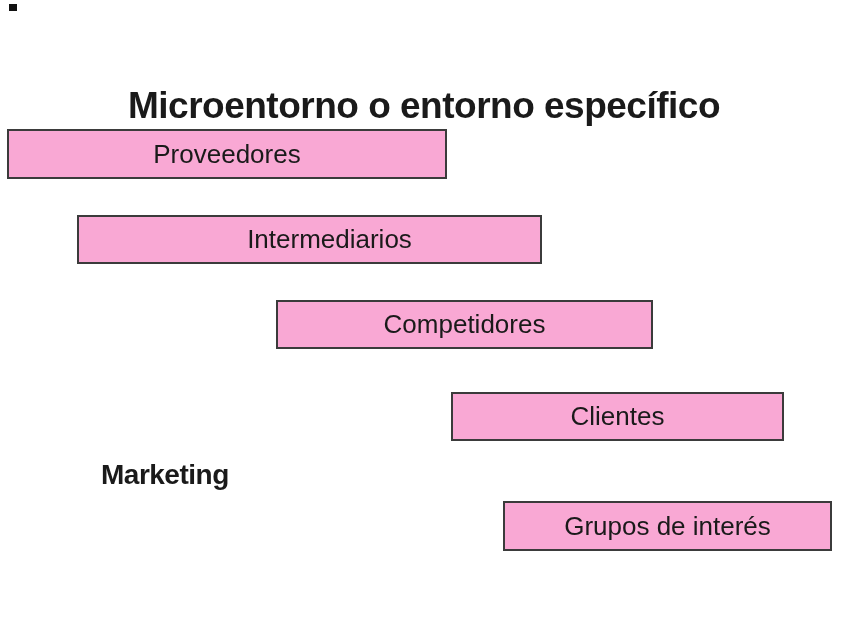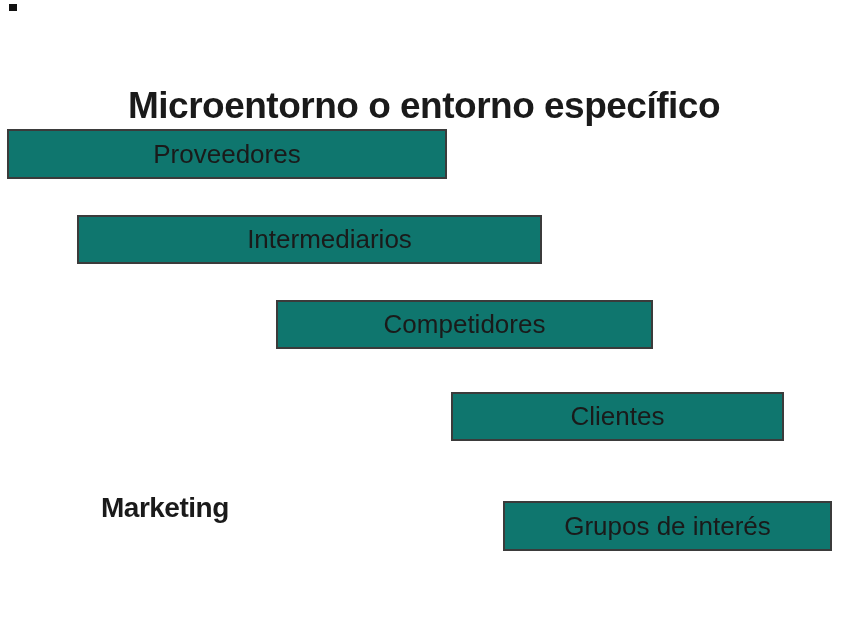"Proveedores" .env-box { background: #0f766e -> #f9a8d4 }
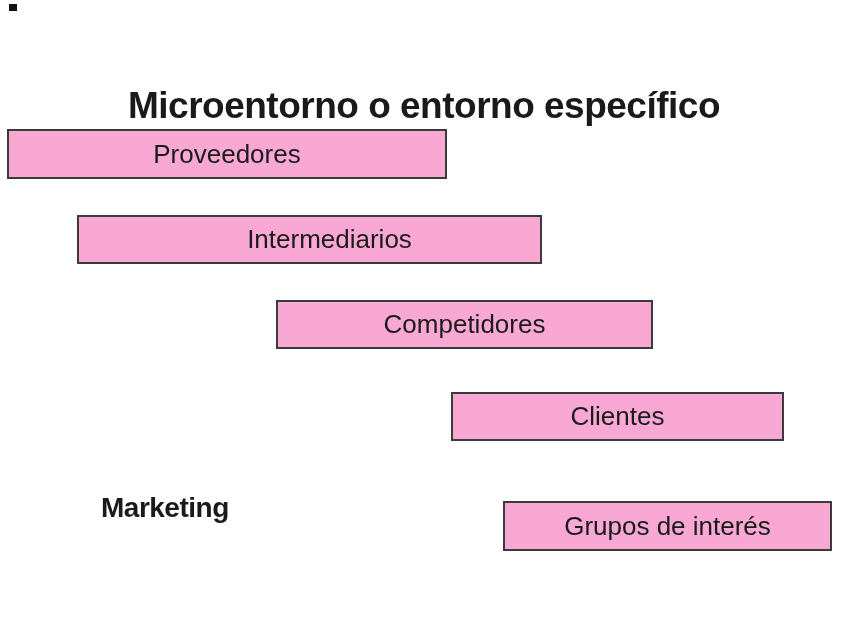"Marketing" .side-label { margin-top: 33px -> none }
